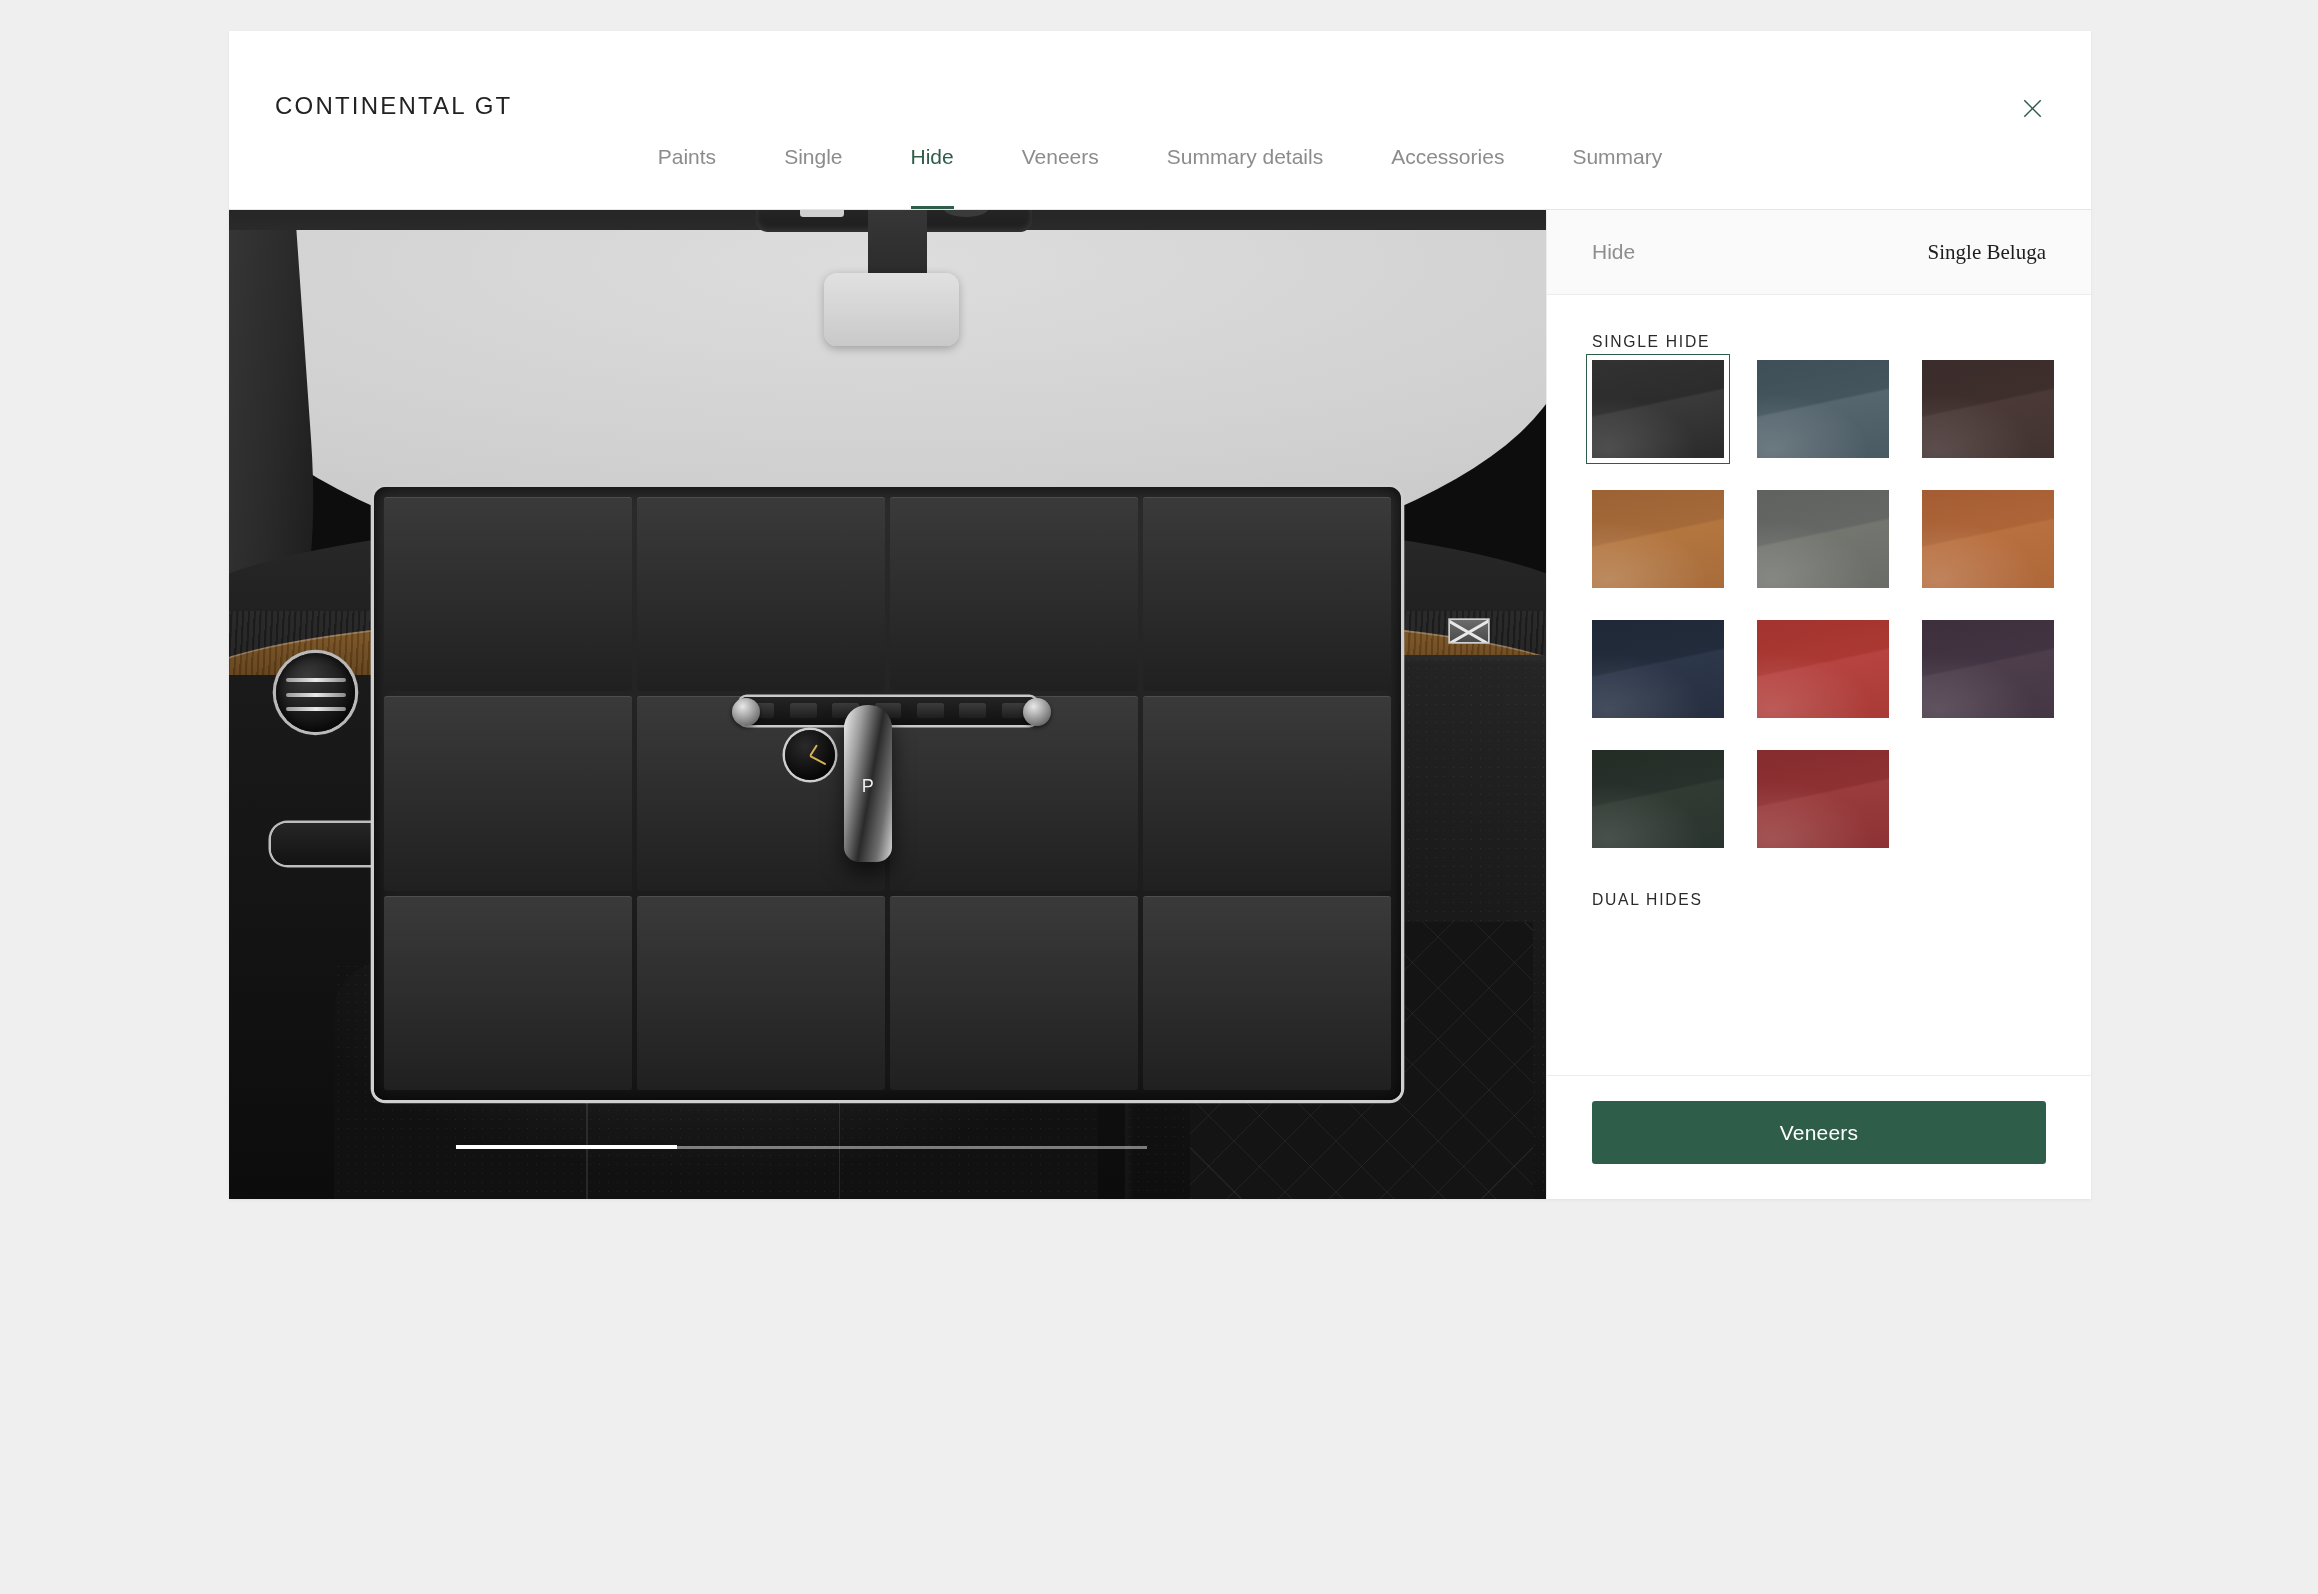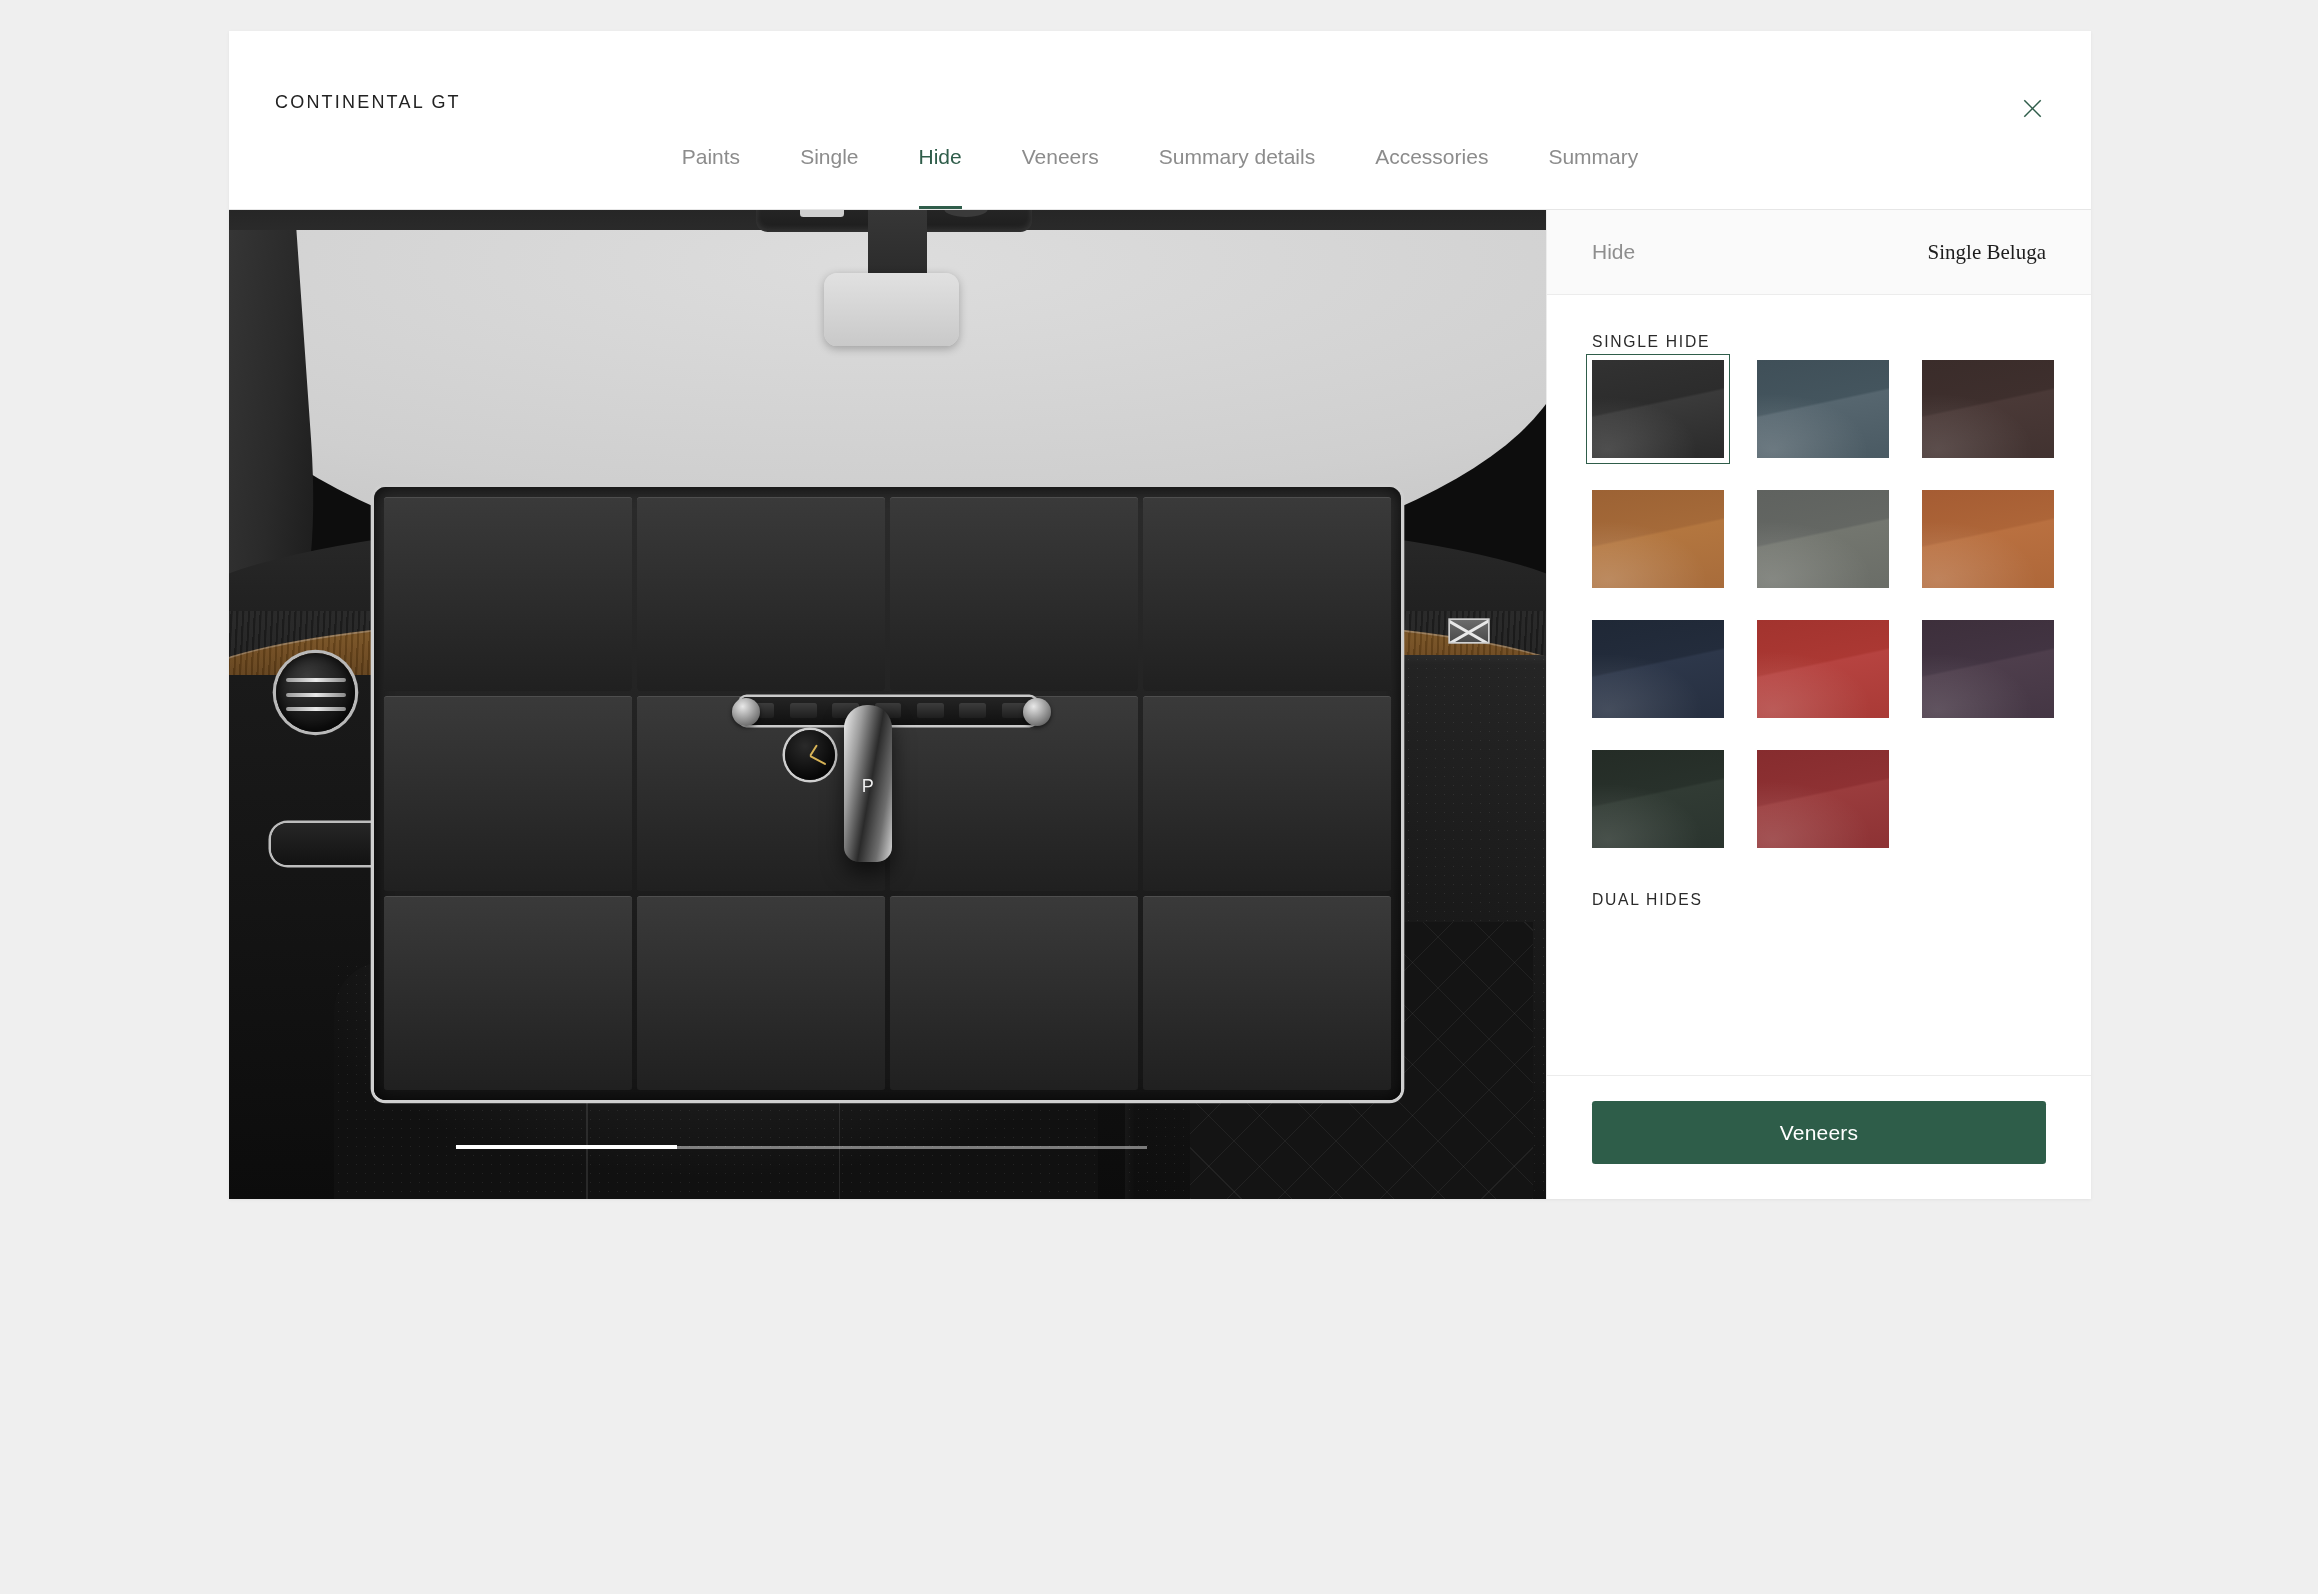"CONTINENTAL GT" .brand-title { font-size: 18px -> 24px }
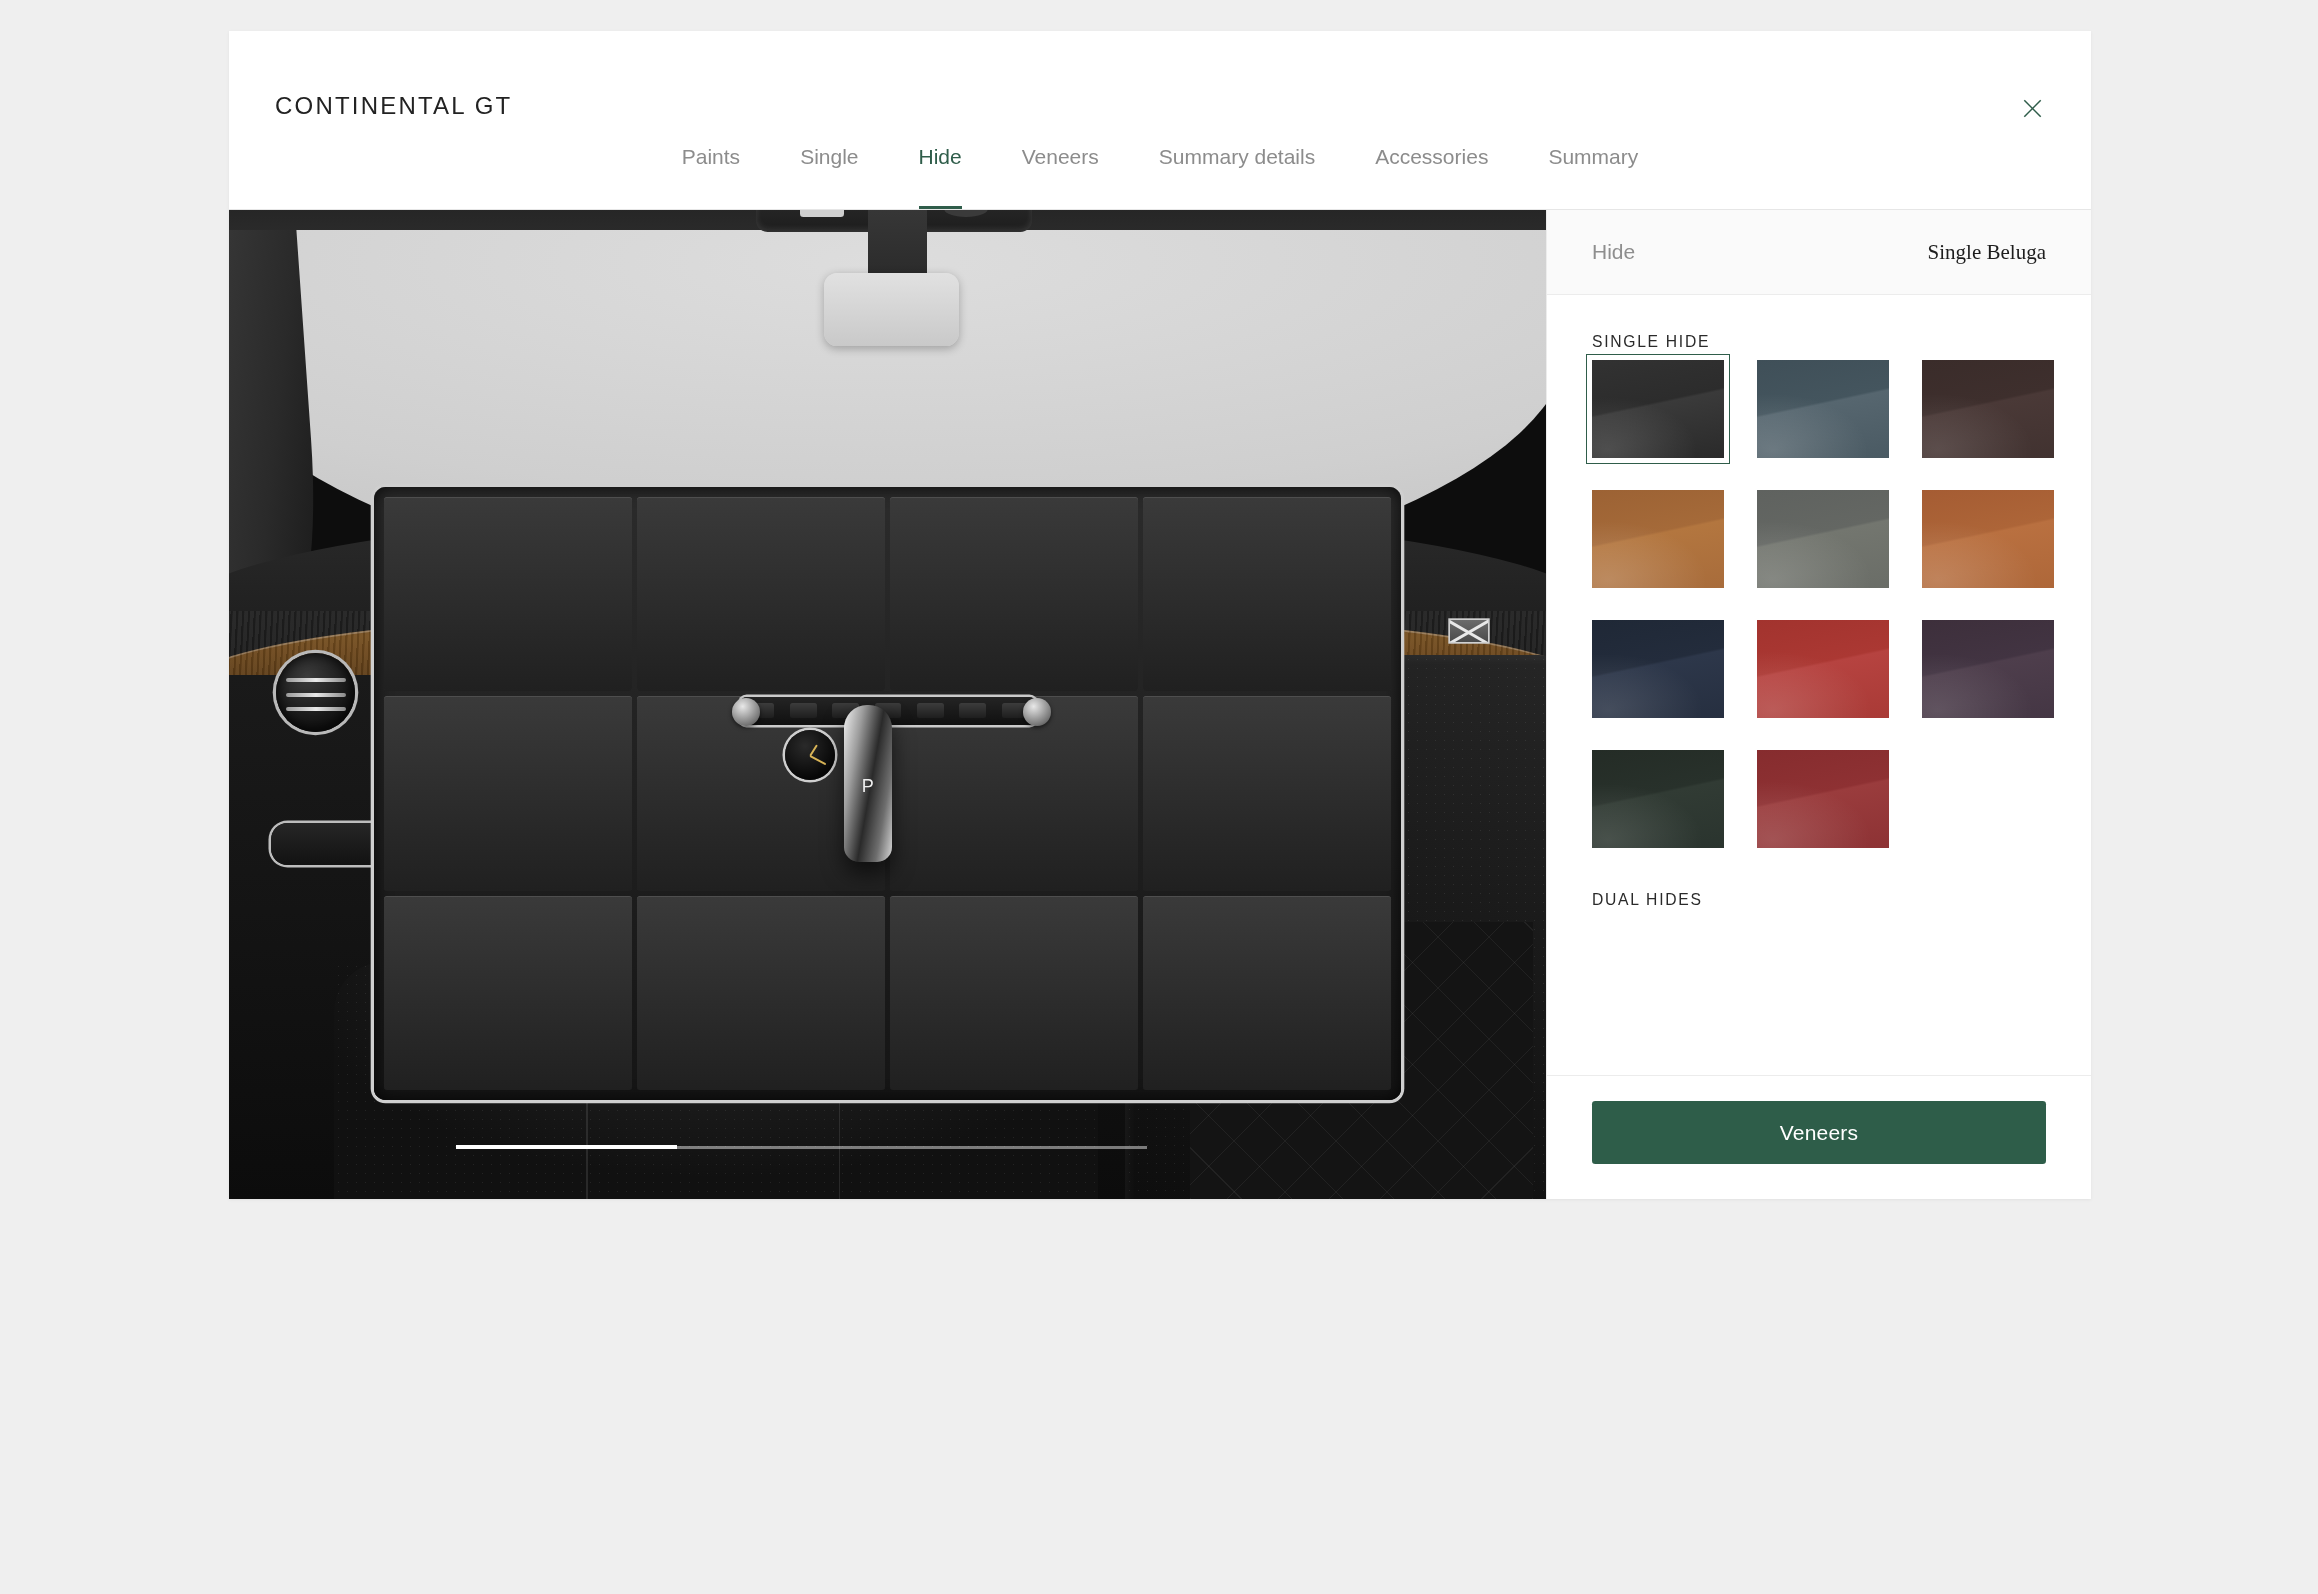"Paints" .tabs { gap: 8px -> 16px }
